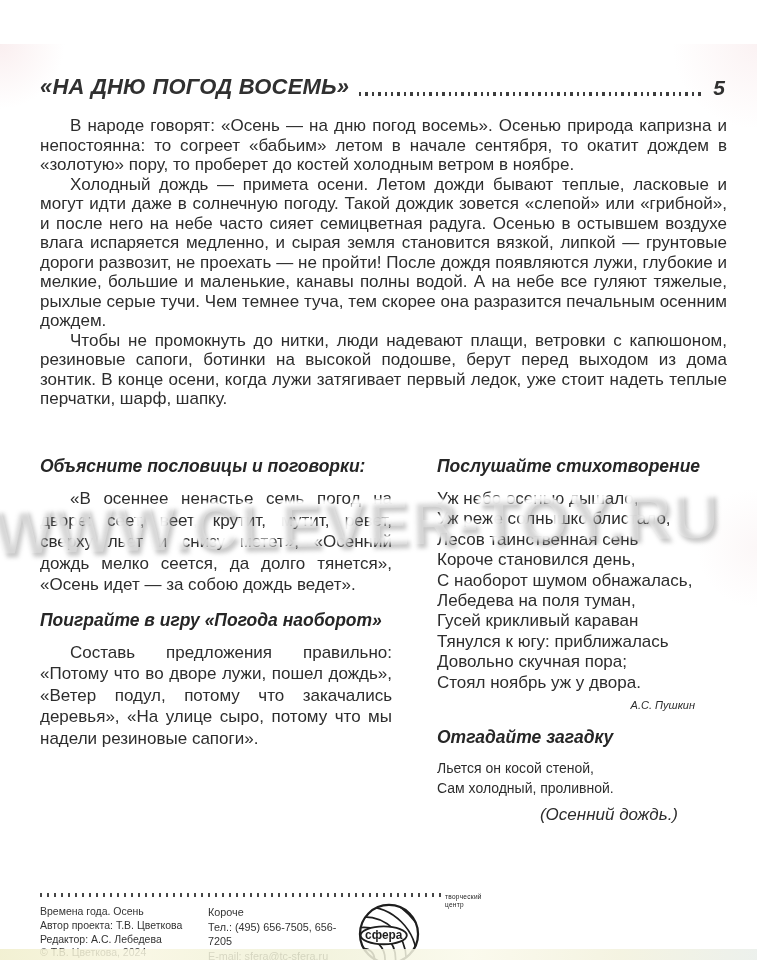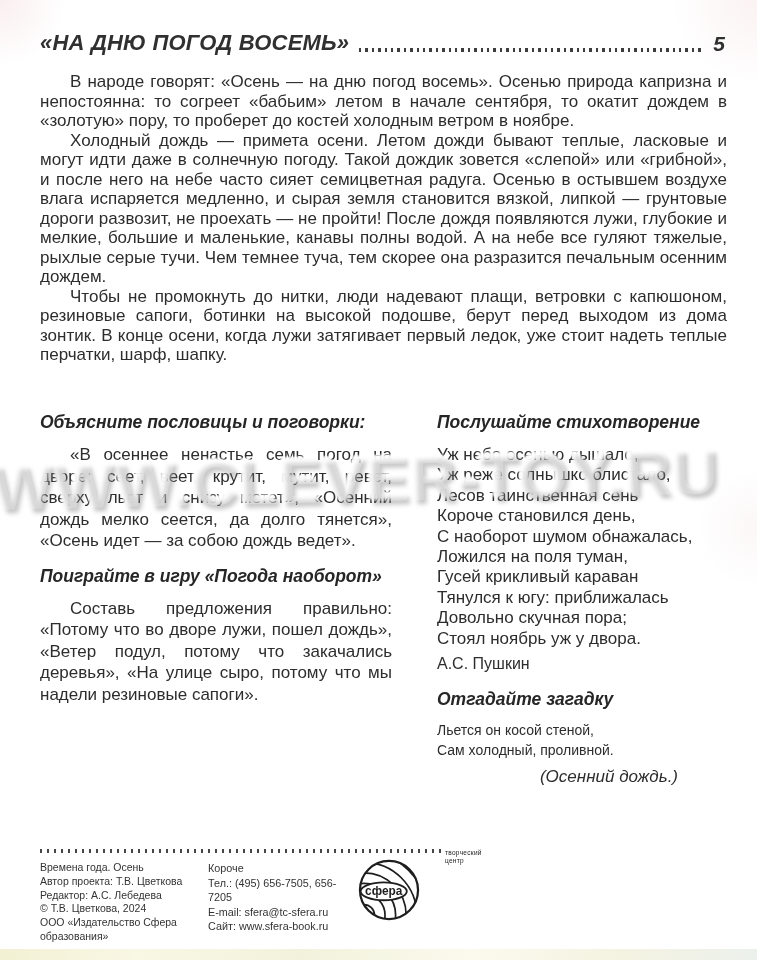"«НА ДНЮ ПОГОД ВОСЕМЬ»" .page { margin-top: none -> 44px }
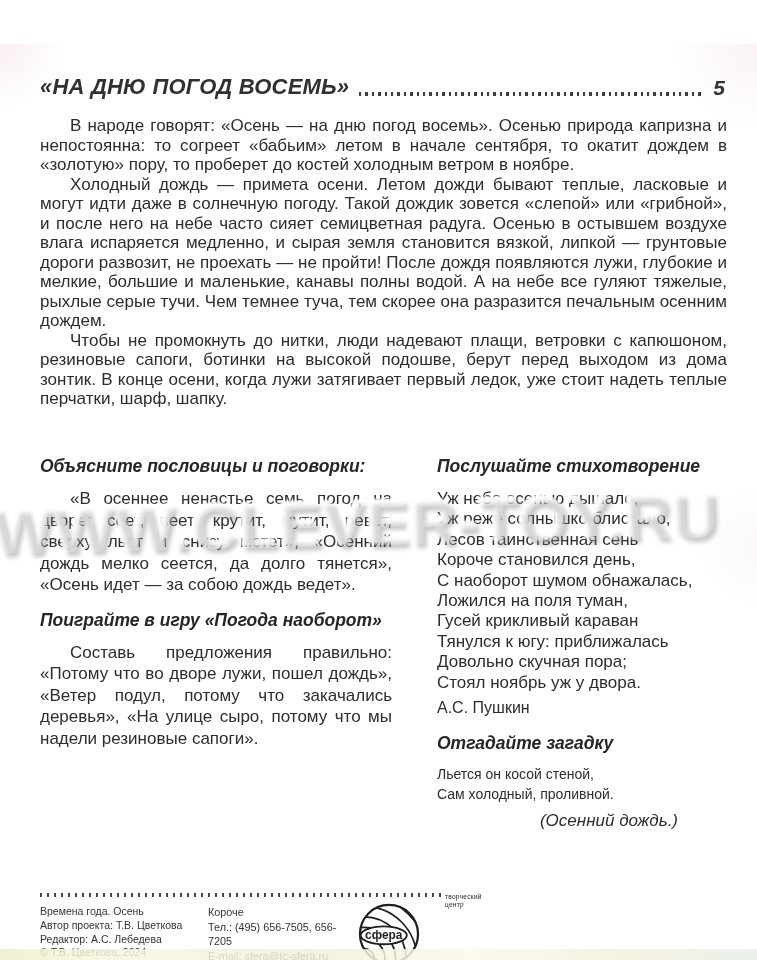"Ложился на поля туман," div.poem-line { text: Ложился -> Лебедева }
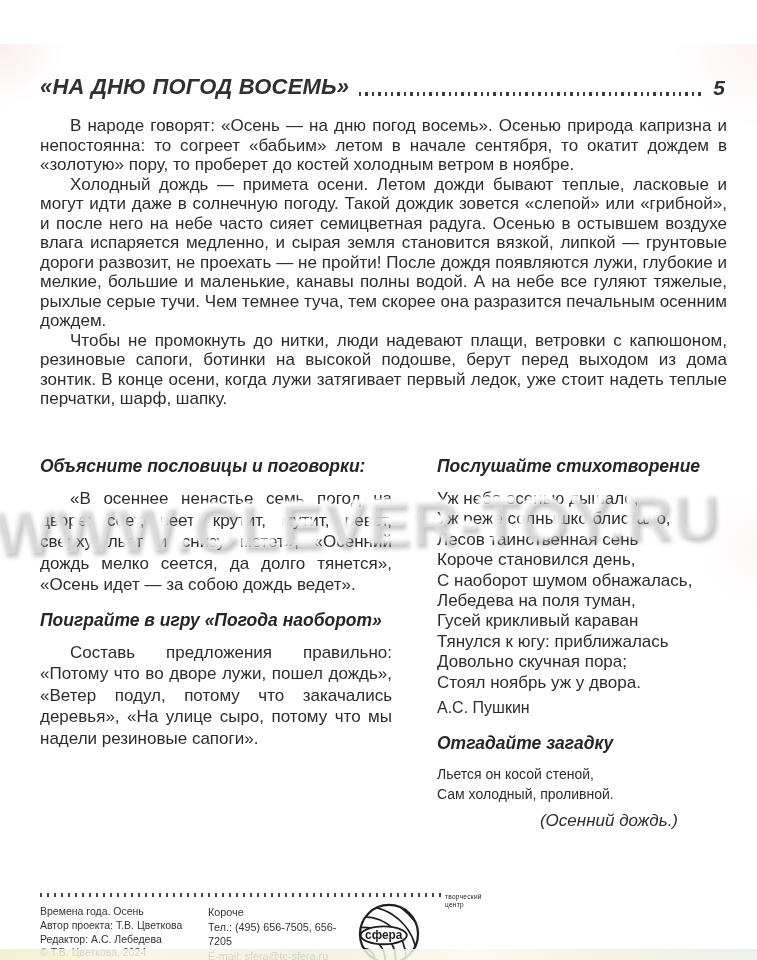"А.С. Пушкин" .poem-author { font-size: 16px -> 11px; font-style: none -> italic; text-align: left -> right }
